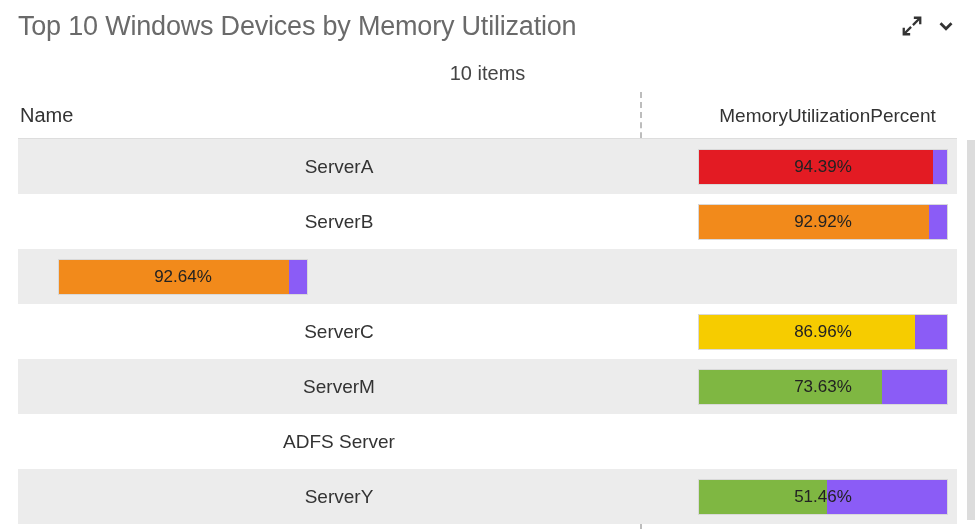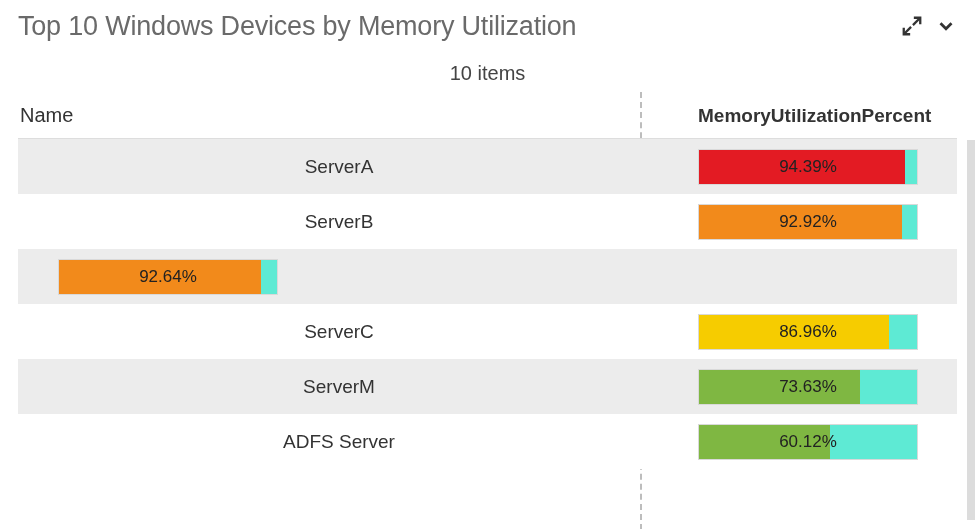"MemoryUtilizationPercent" .col-mem { font-weight: bold -> none; text-align: left -> center }
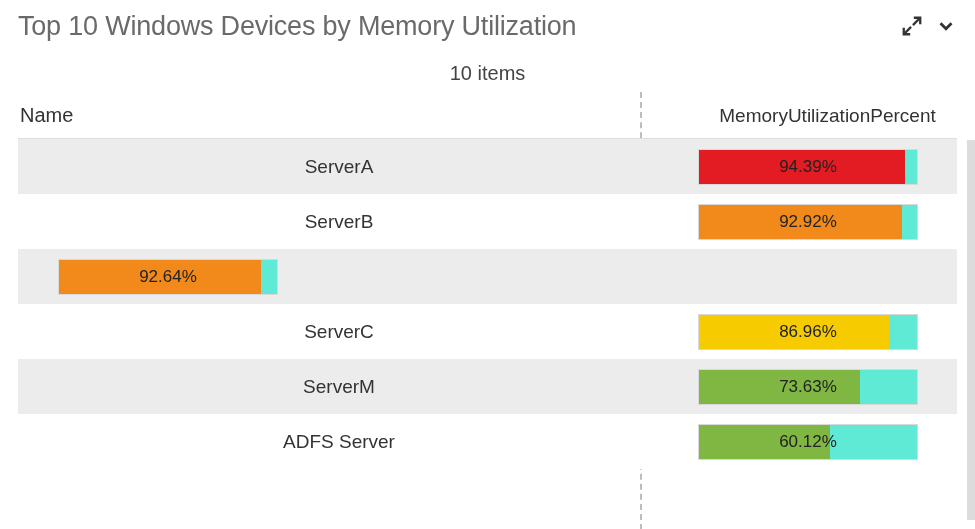"94.39%" .bar-container { background: #5eead4 -> #8b5cf6; width: 220px -> 250px }
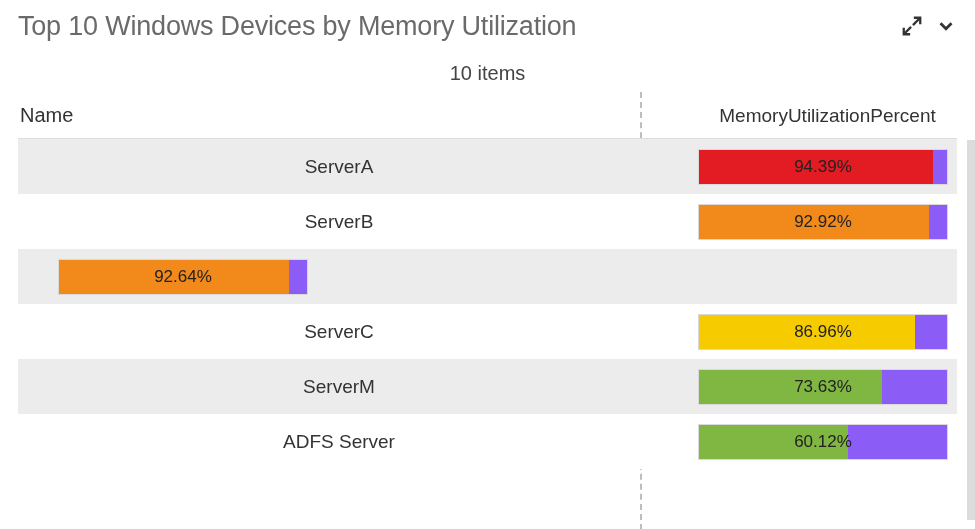"60.12%" div.cell-bar { html: <div> <div> <div></div> <div>60.12%</div> </div> </div> -> none }
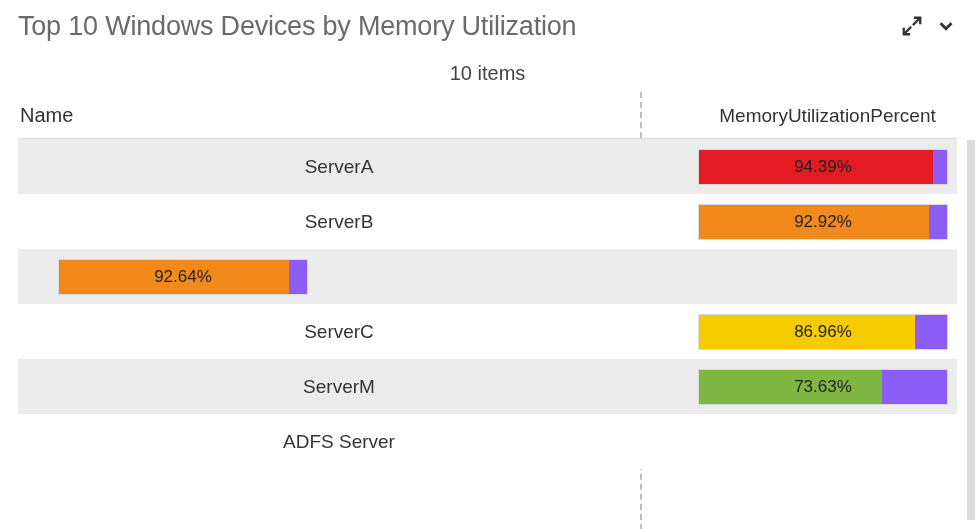"ServerY" div.row { html: none -> <div> <div>ServerY</div> <div> <div> <div></div> <div>51.46%</div> </div> </div> </div> }
